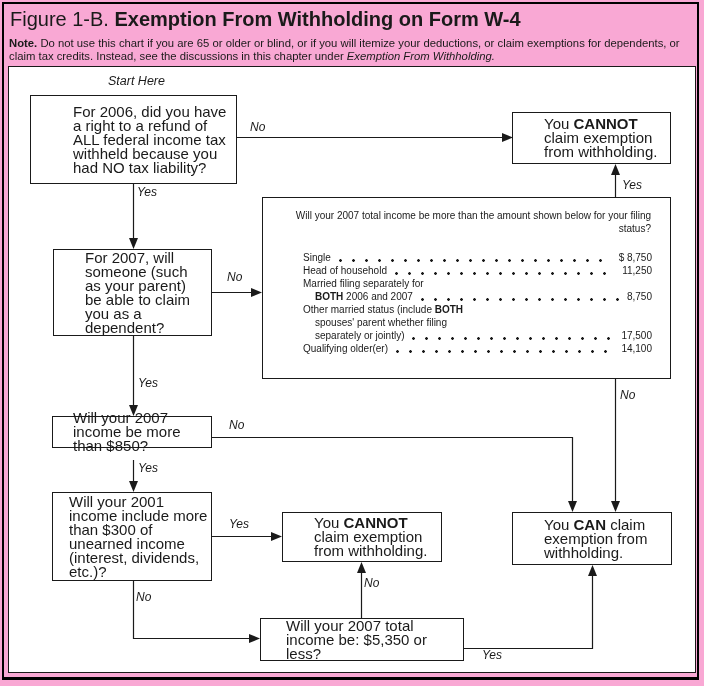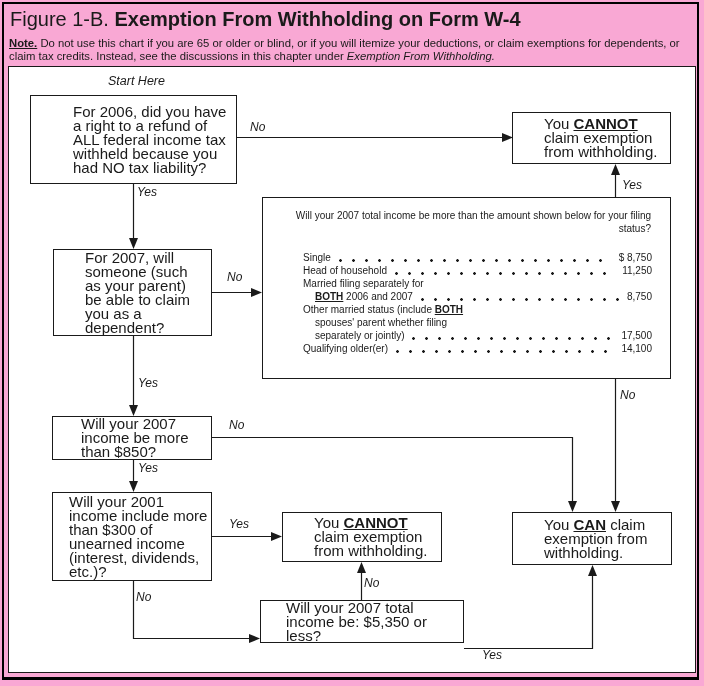"Note." b { text-decoration: underline -> none }
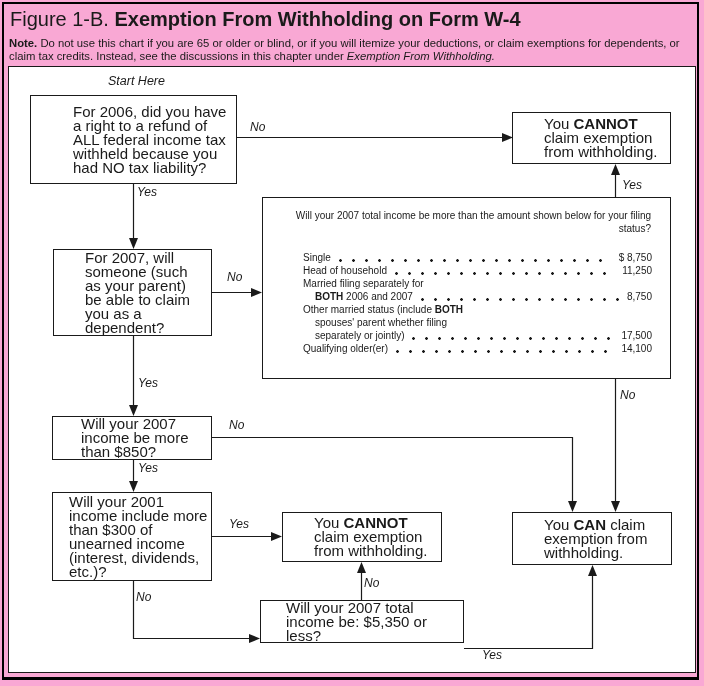"Will your 2007 income be" div.node { height: 44px -> 32px; padding-left: 28px -> 20px }
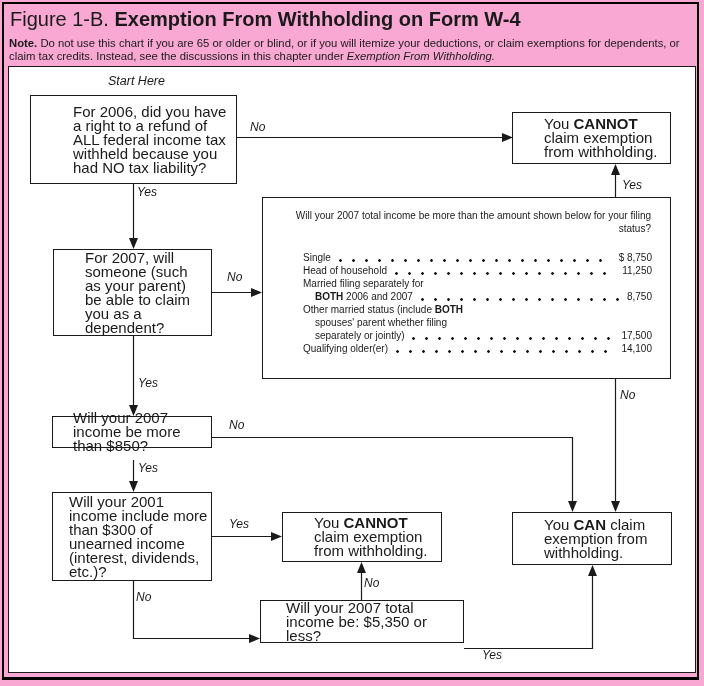"Will your 2007 total income be:" div.node { top: 600px -> 618px }
